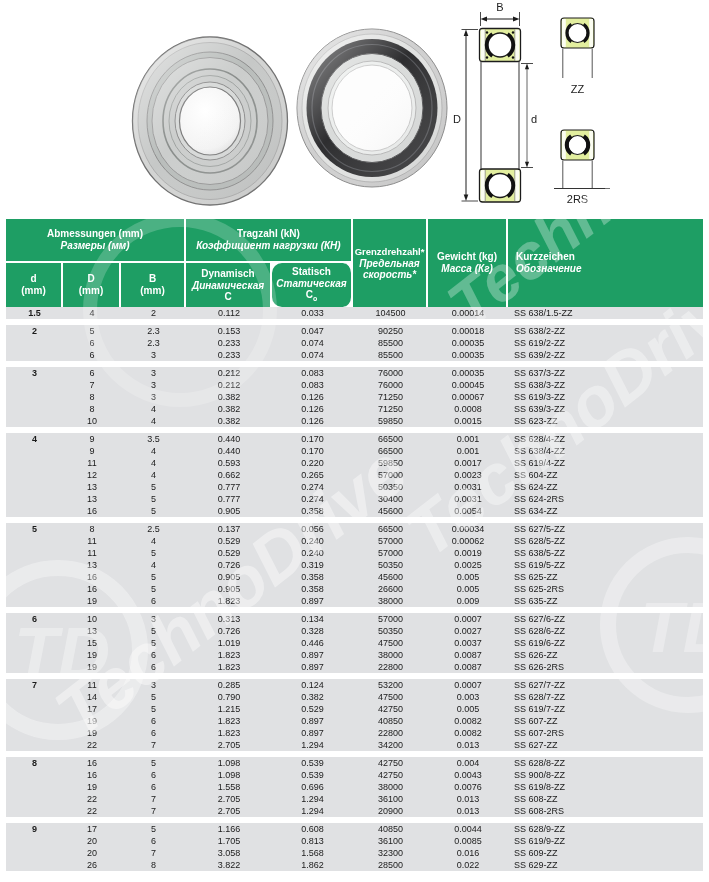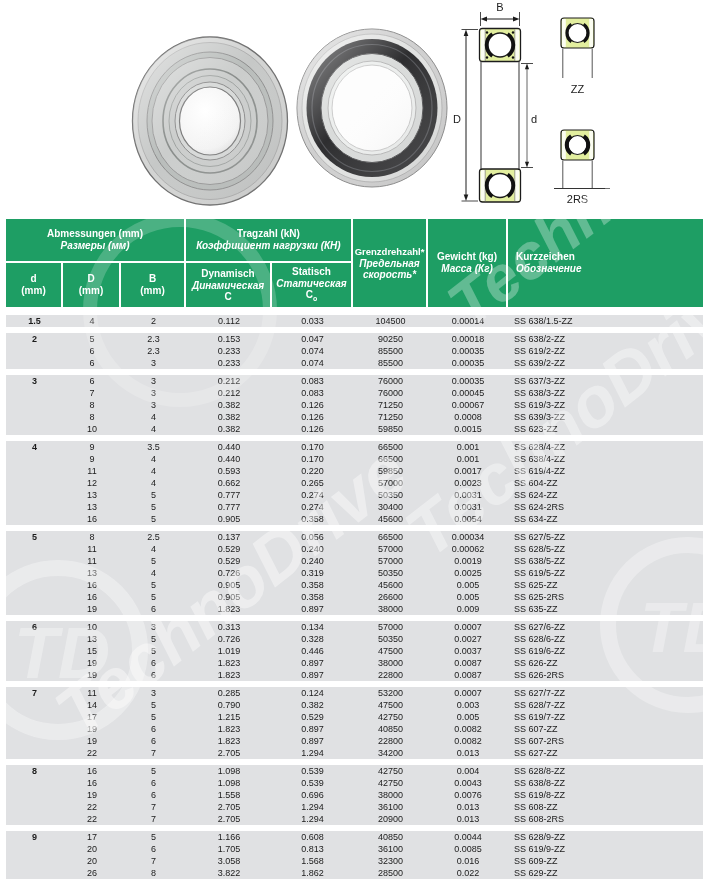"Statisch" .h-stat { border-radius: none -> 10px }
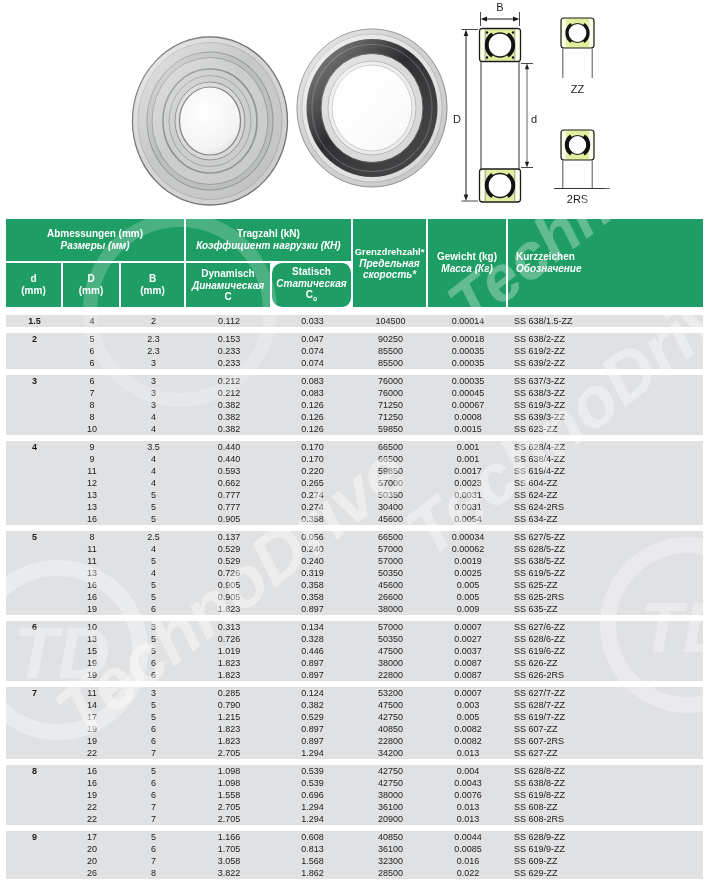"1.5" .tbody { margin-top: 8px -> 0 }
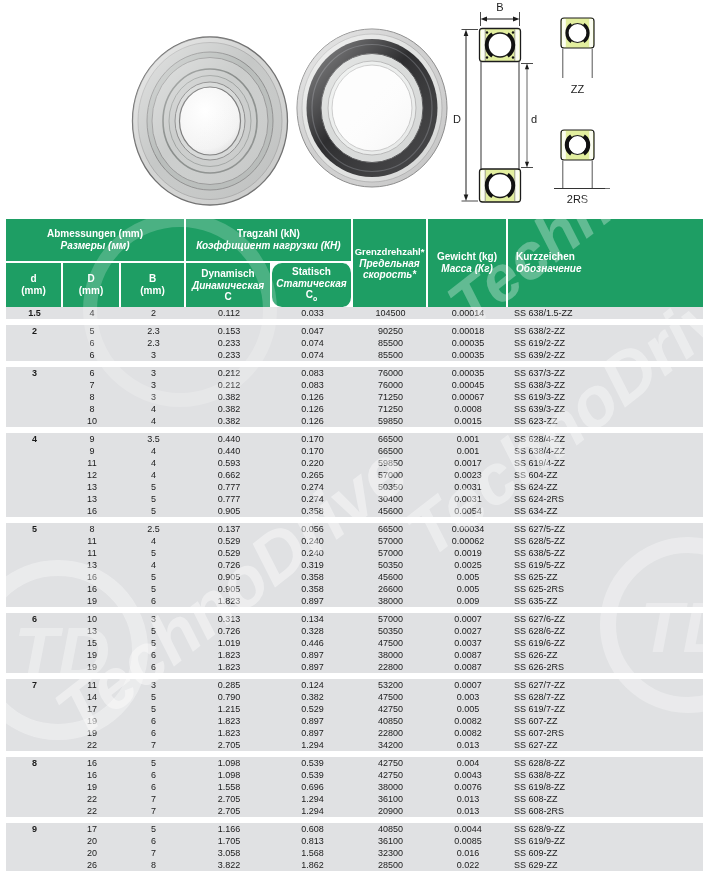"SS 638/8-ZZ" div.tc { text: 638/8-ZZ -> 900/8-ZZ }
